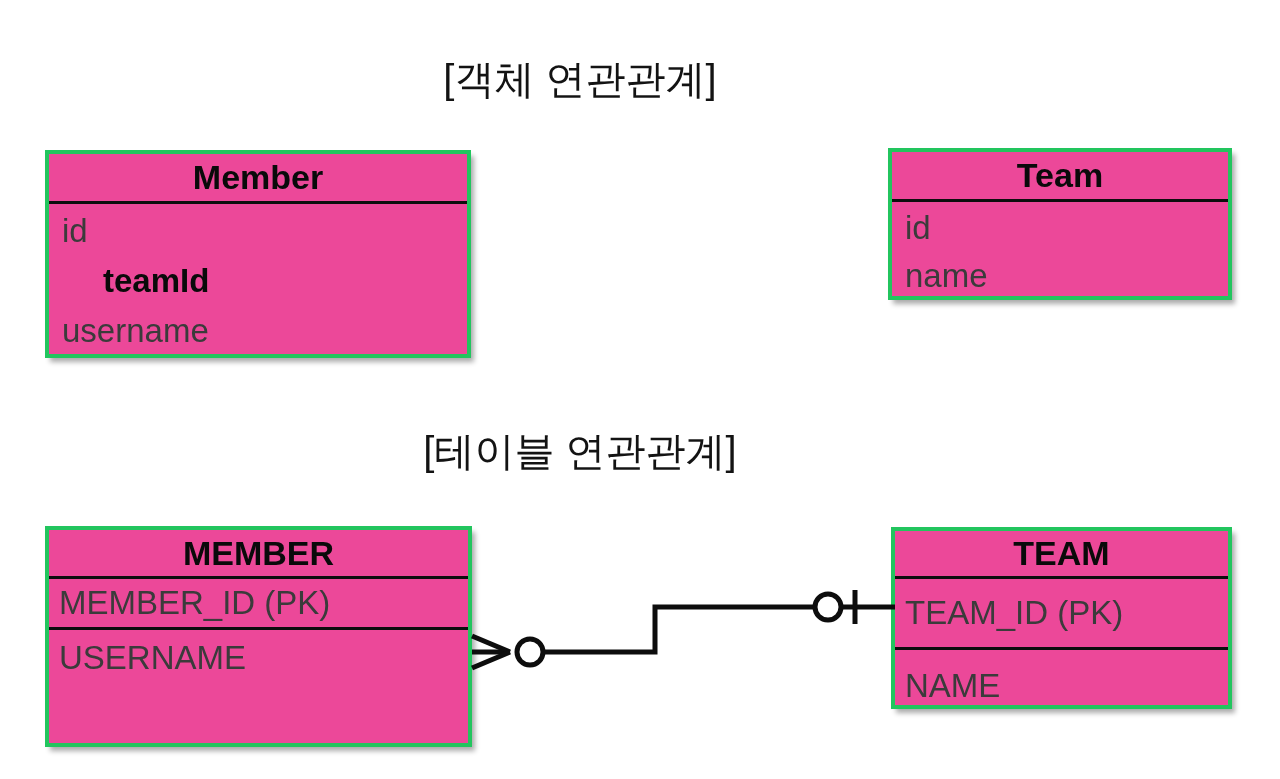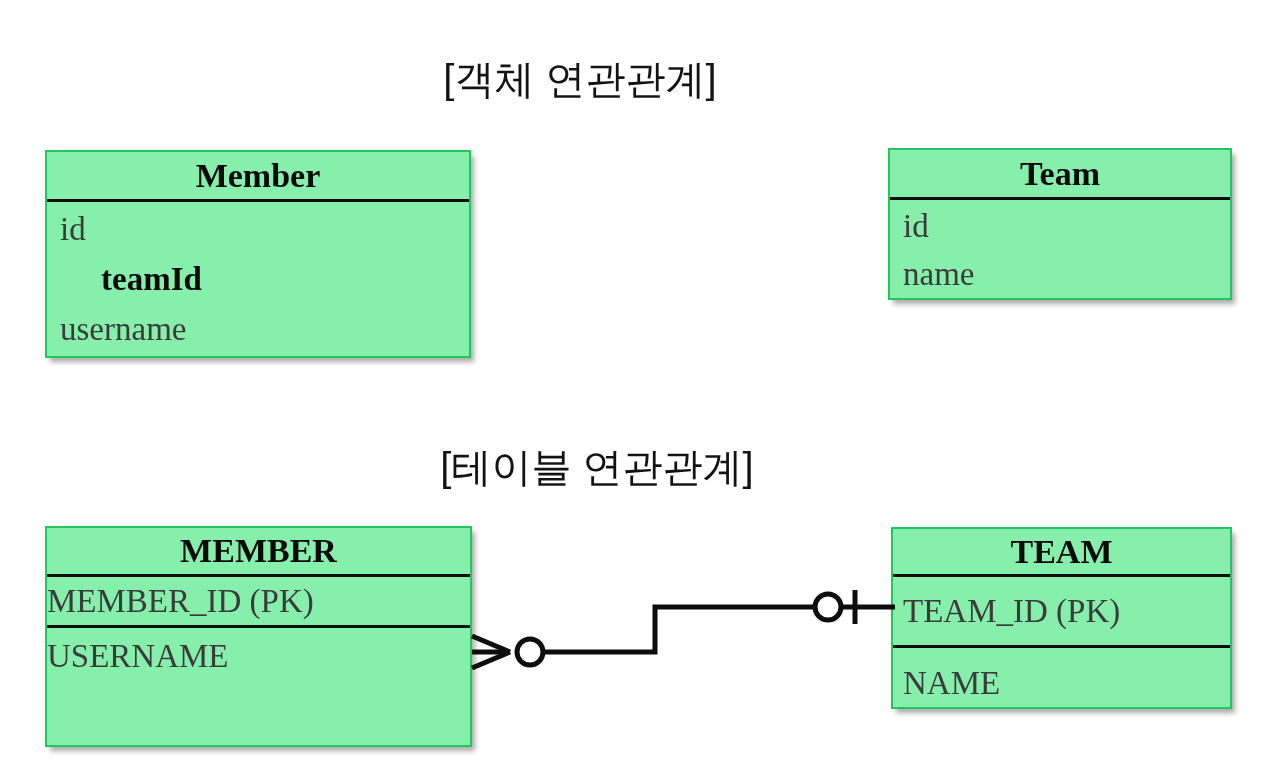"Member" .box { background: #86efac -> #ec4899; border: 2px solid #22c55e -> 4px solid #22c55e; font-family: Liberation Serif, serif -> none }
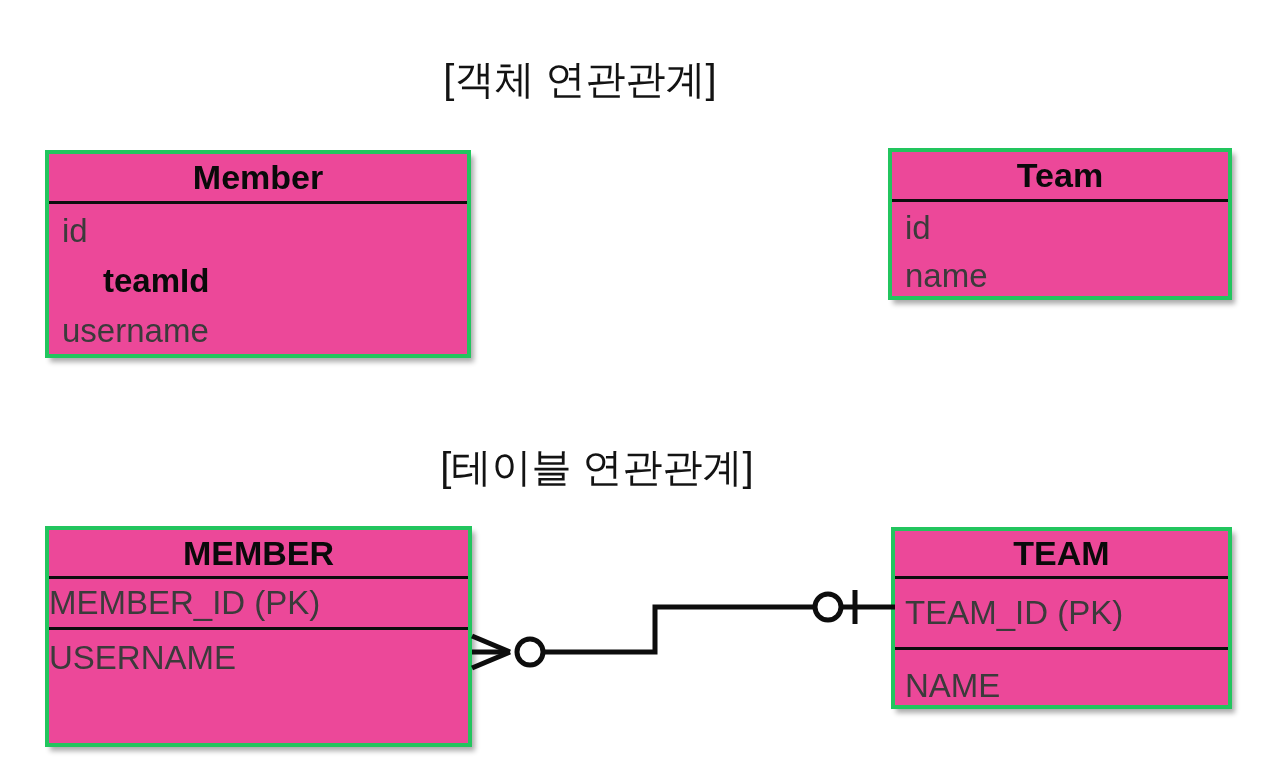"[테이블 연관관계]" #title-table { margin-left: 17px -> none; top: 440px -> 424px }
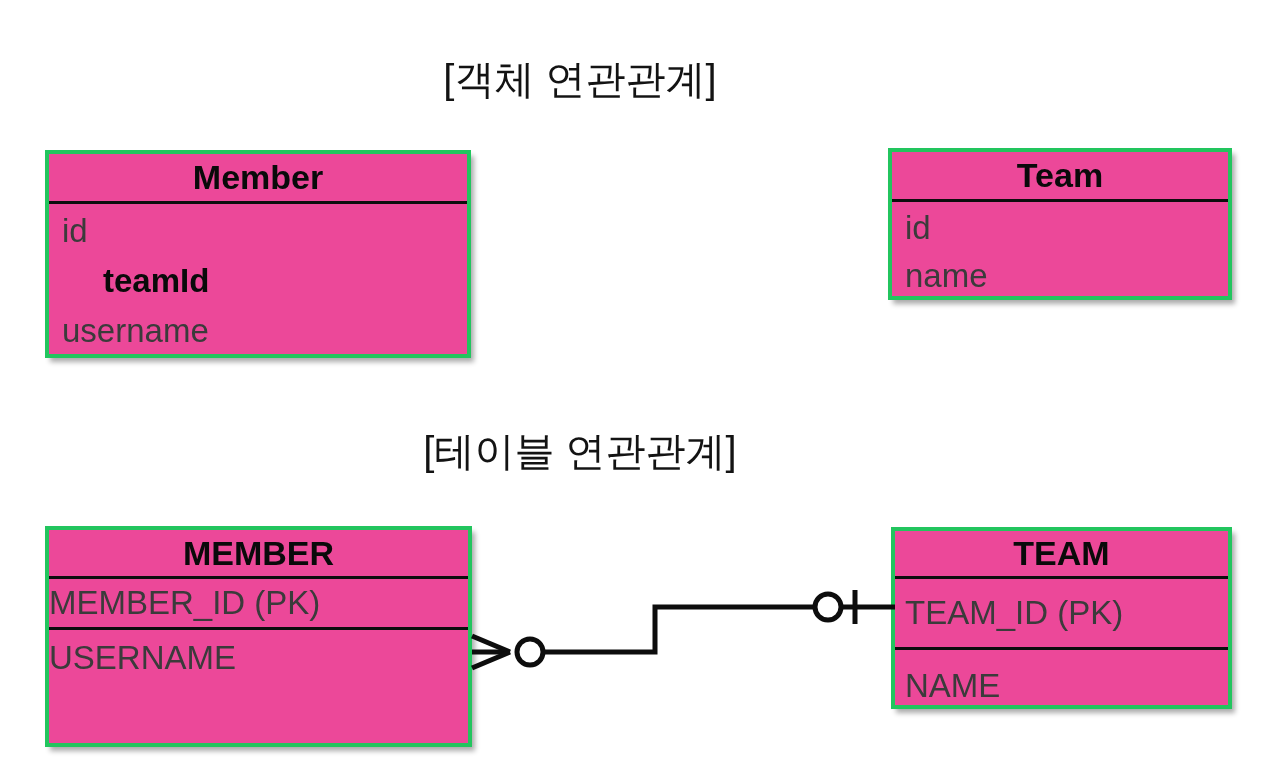"MEMBER_ID (PK)" #box-member-table .field { padding-left: none -> 10px }
